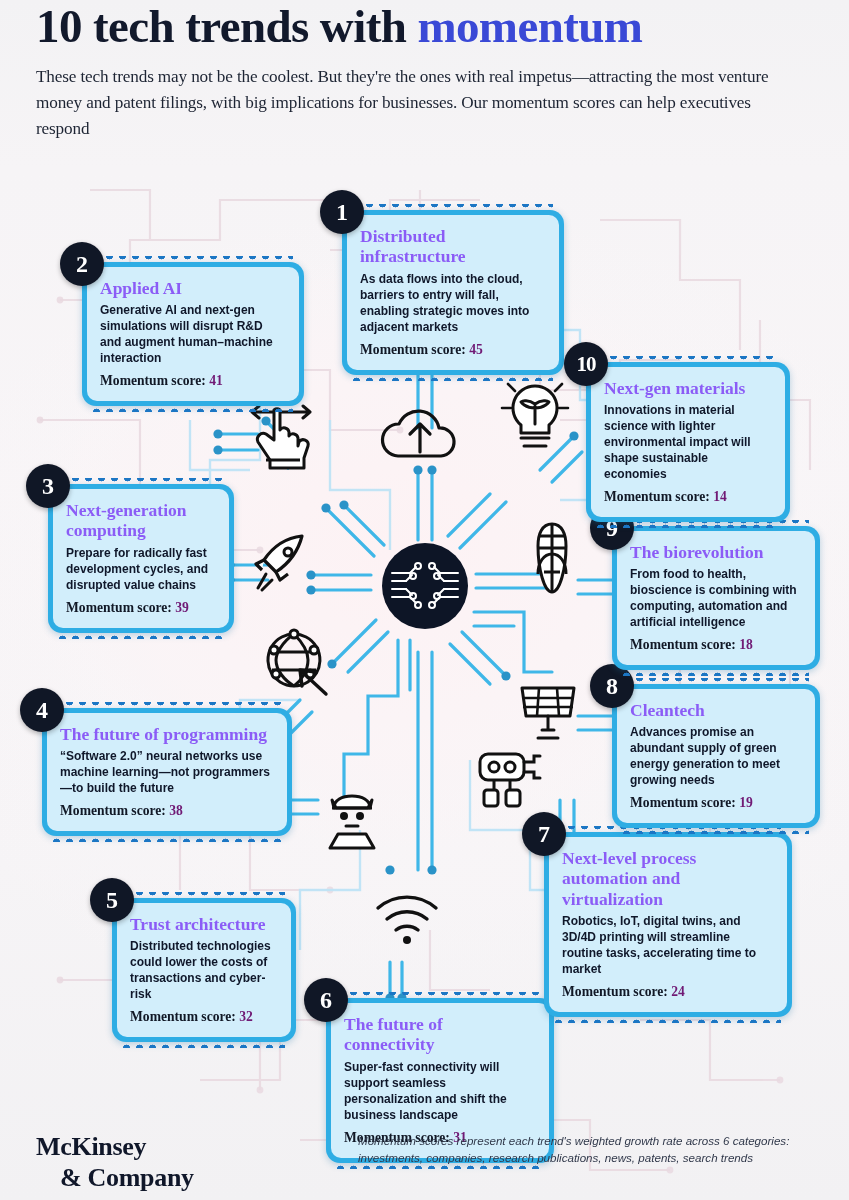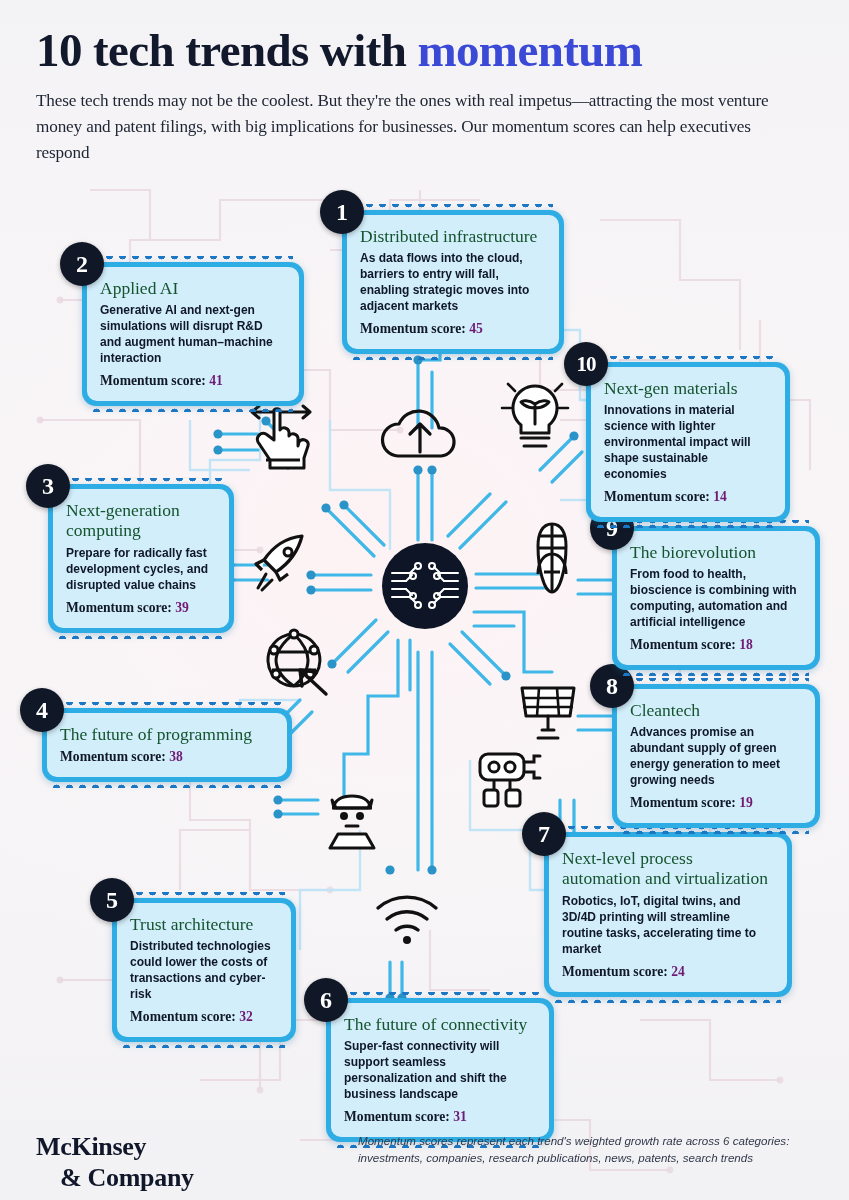"10 tech trends with momentum" .header { top: 26px -> 2px }
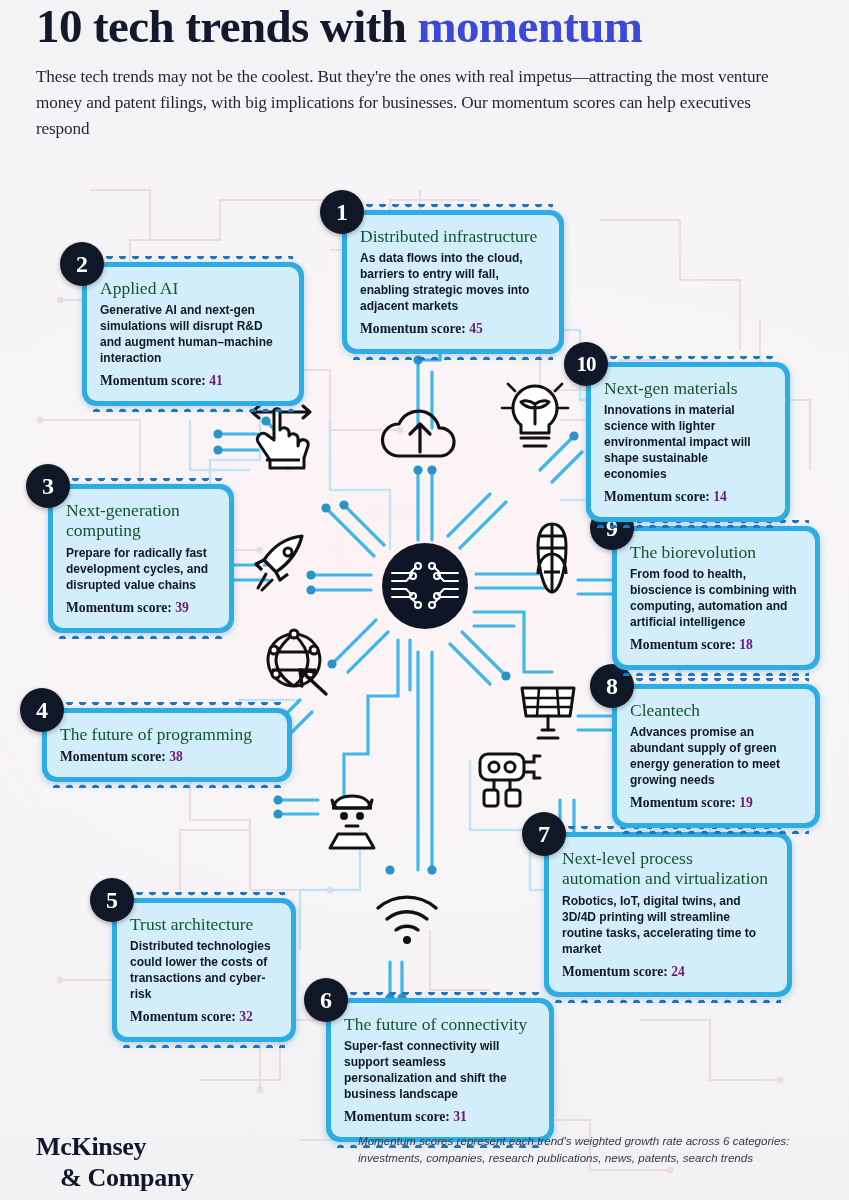"Distributed infrastructure" .c-title { color: #14532d -> #8b5cf6; font-weight: normal -> bold }
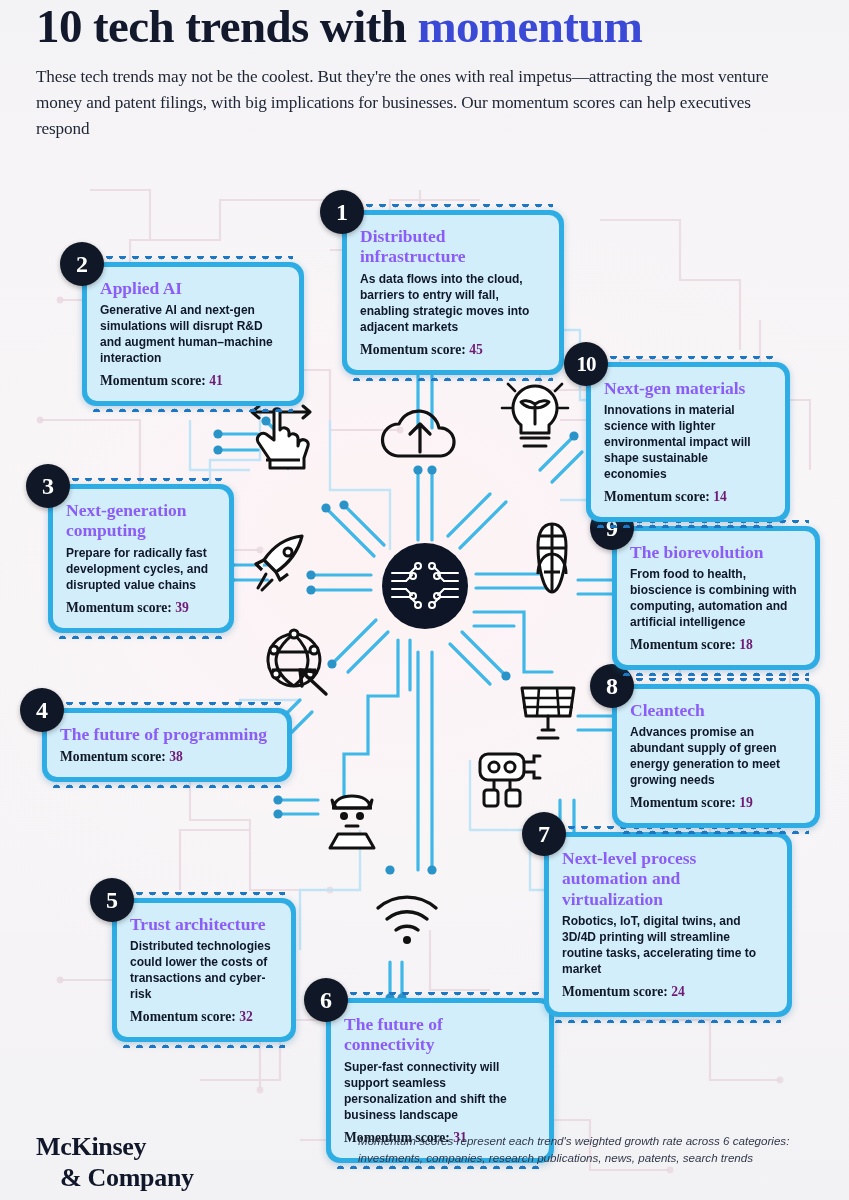"“Software 2.0” neural networks use" p.c-desc { html: none -> <p>“Software 2.0” neural networks use machine learning—not programmers—to build the future</p> }
